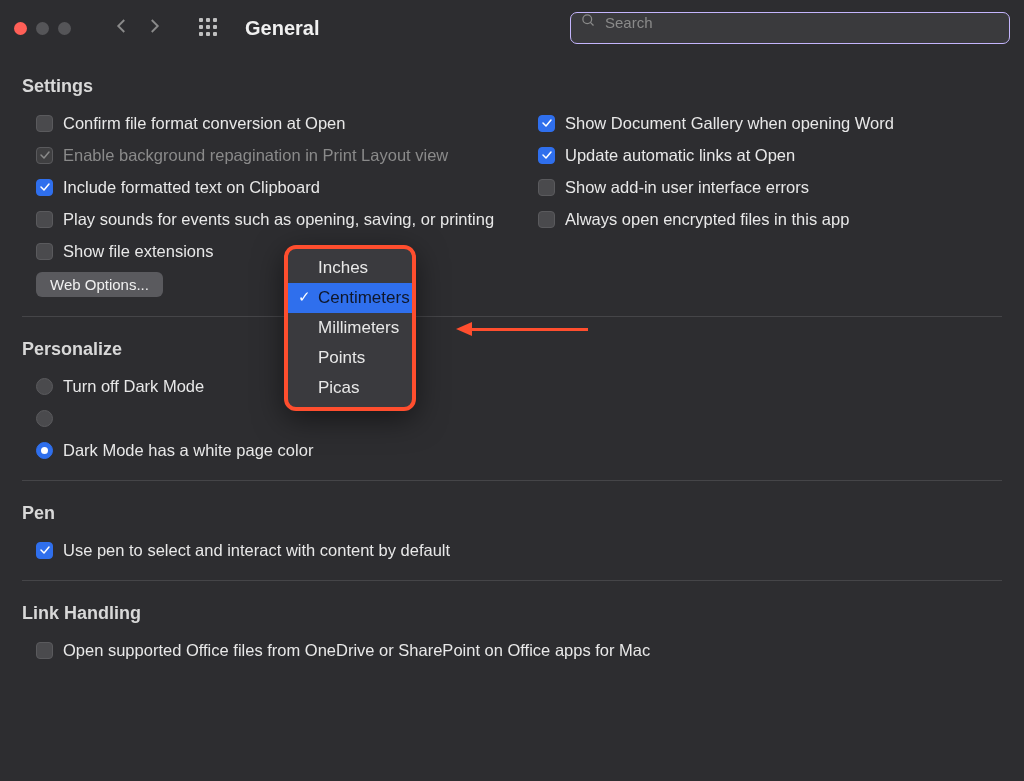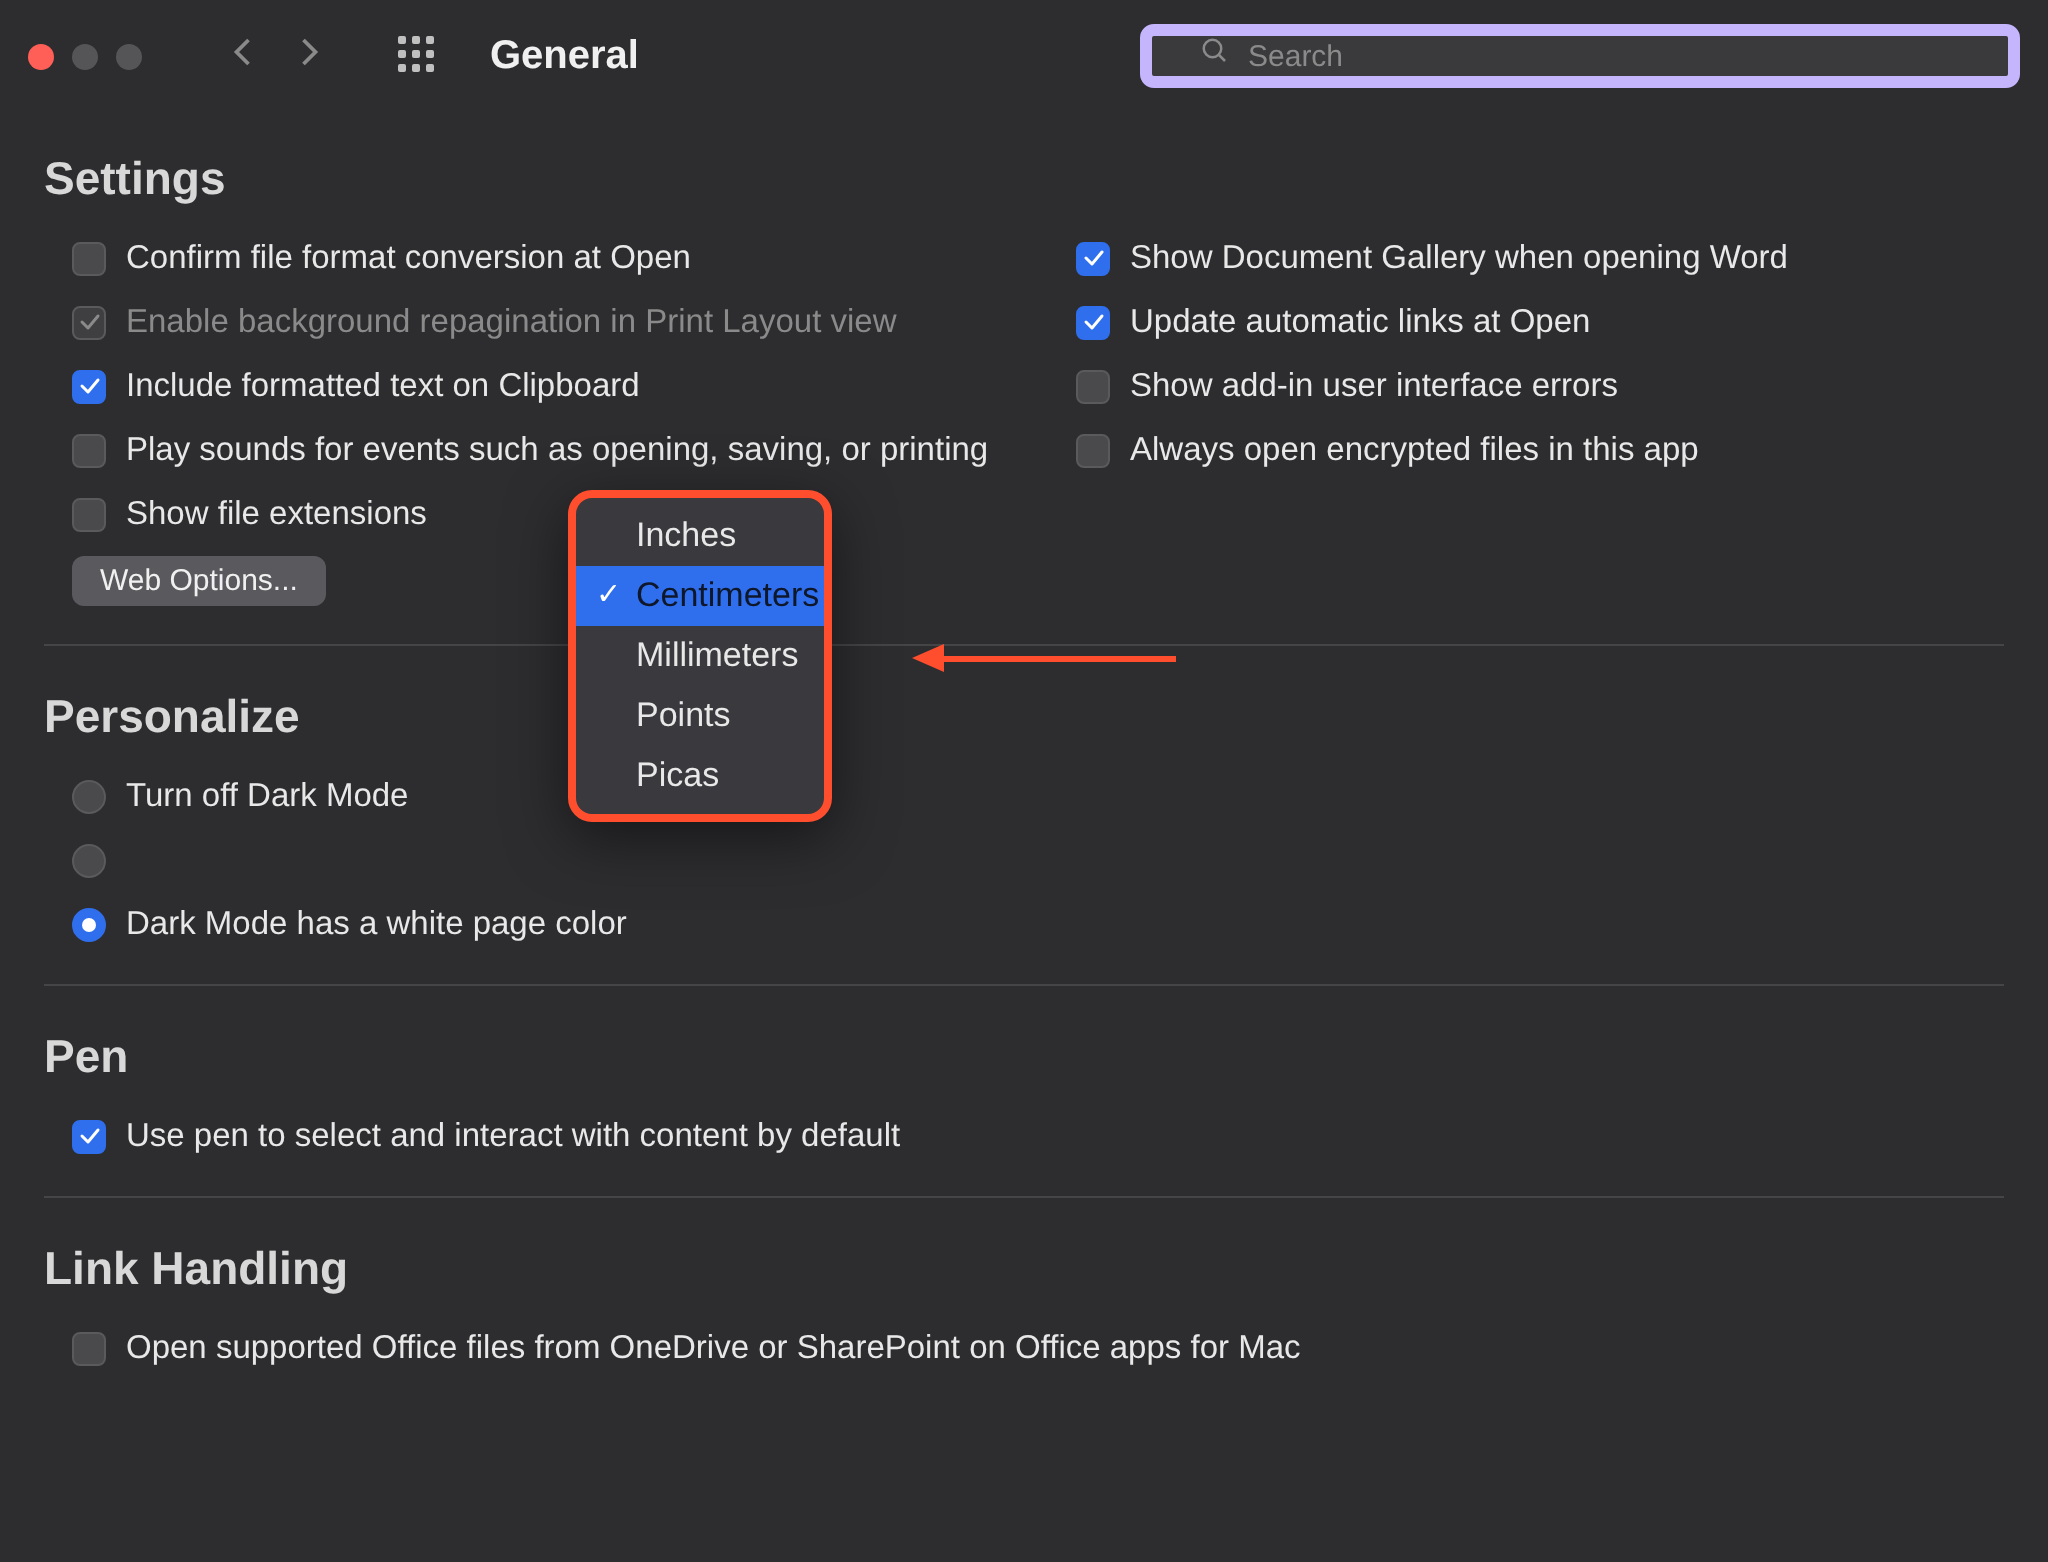"Search" .search { align-items: flex-end -> flex-start; border: 6px solid #c4b5fd -> 1px solid #c4b5fd; padding: 0 24px -> 0 10px }
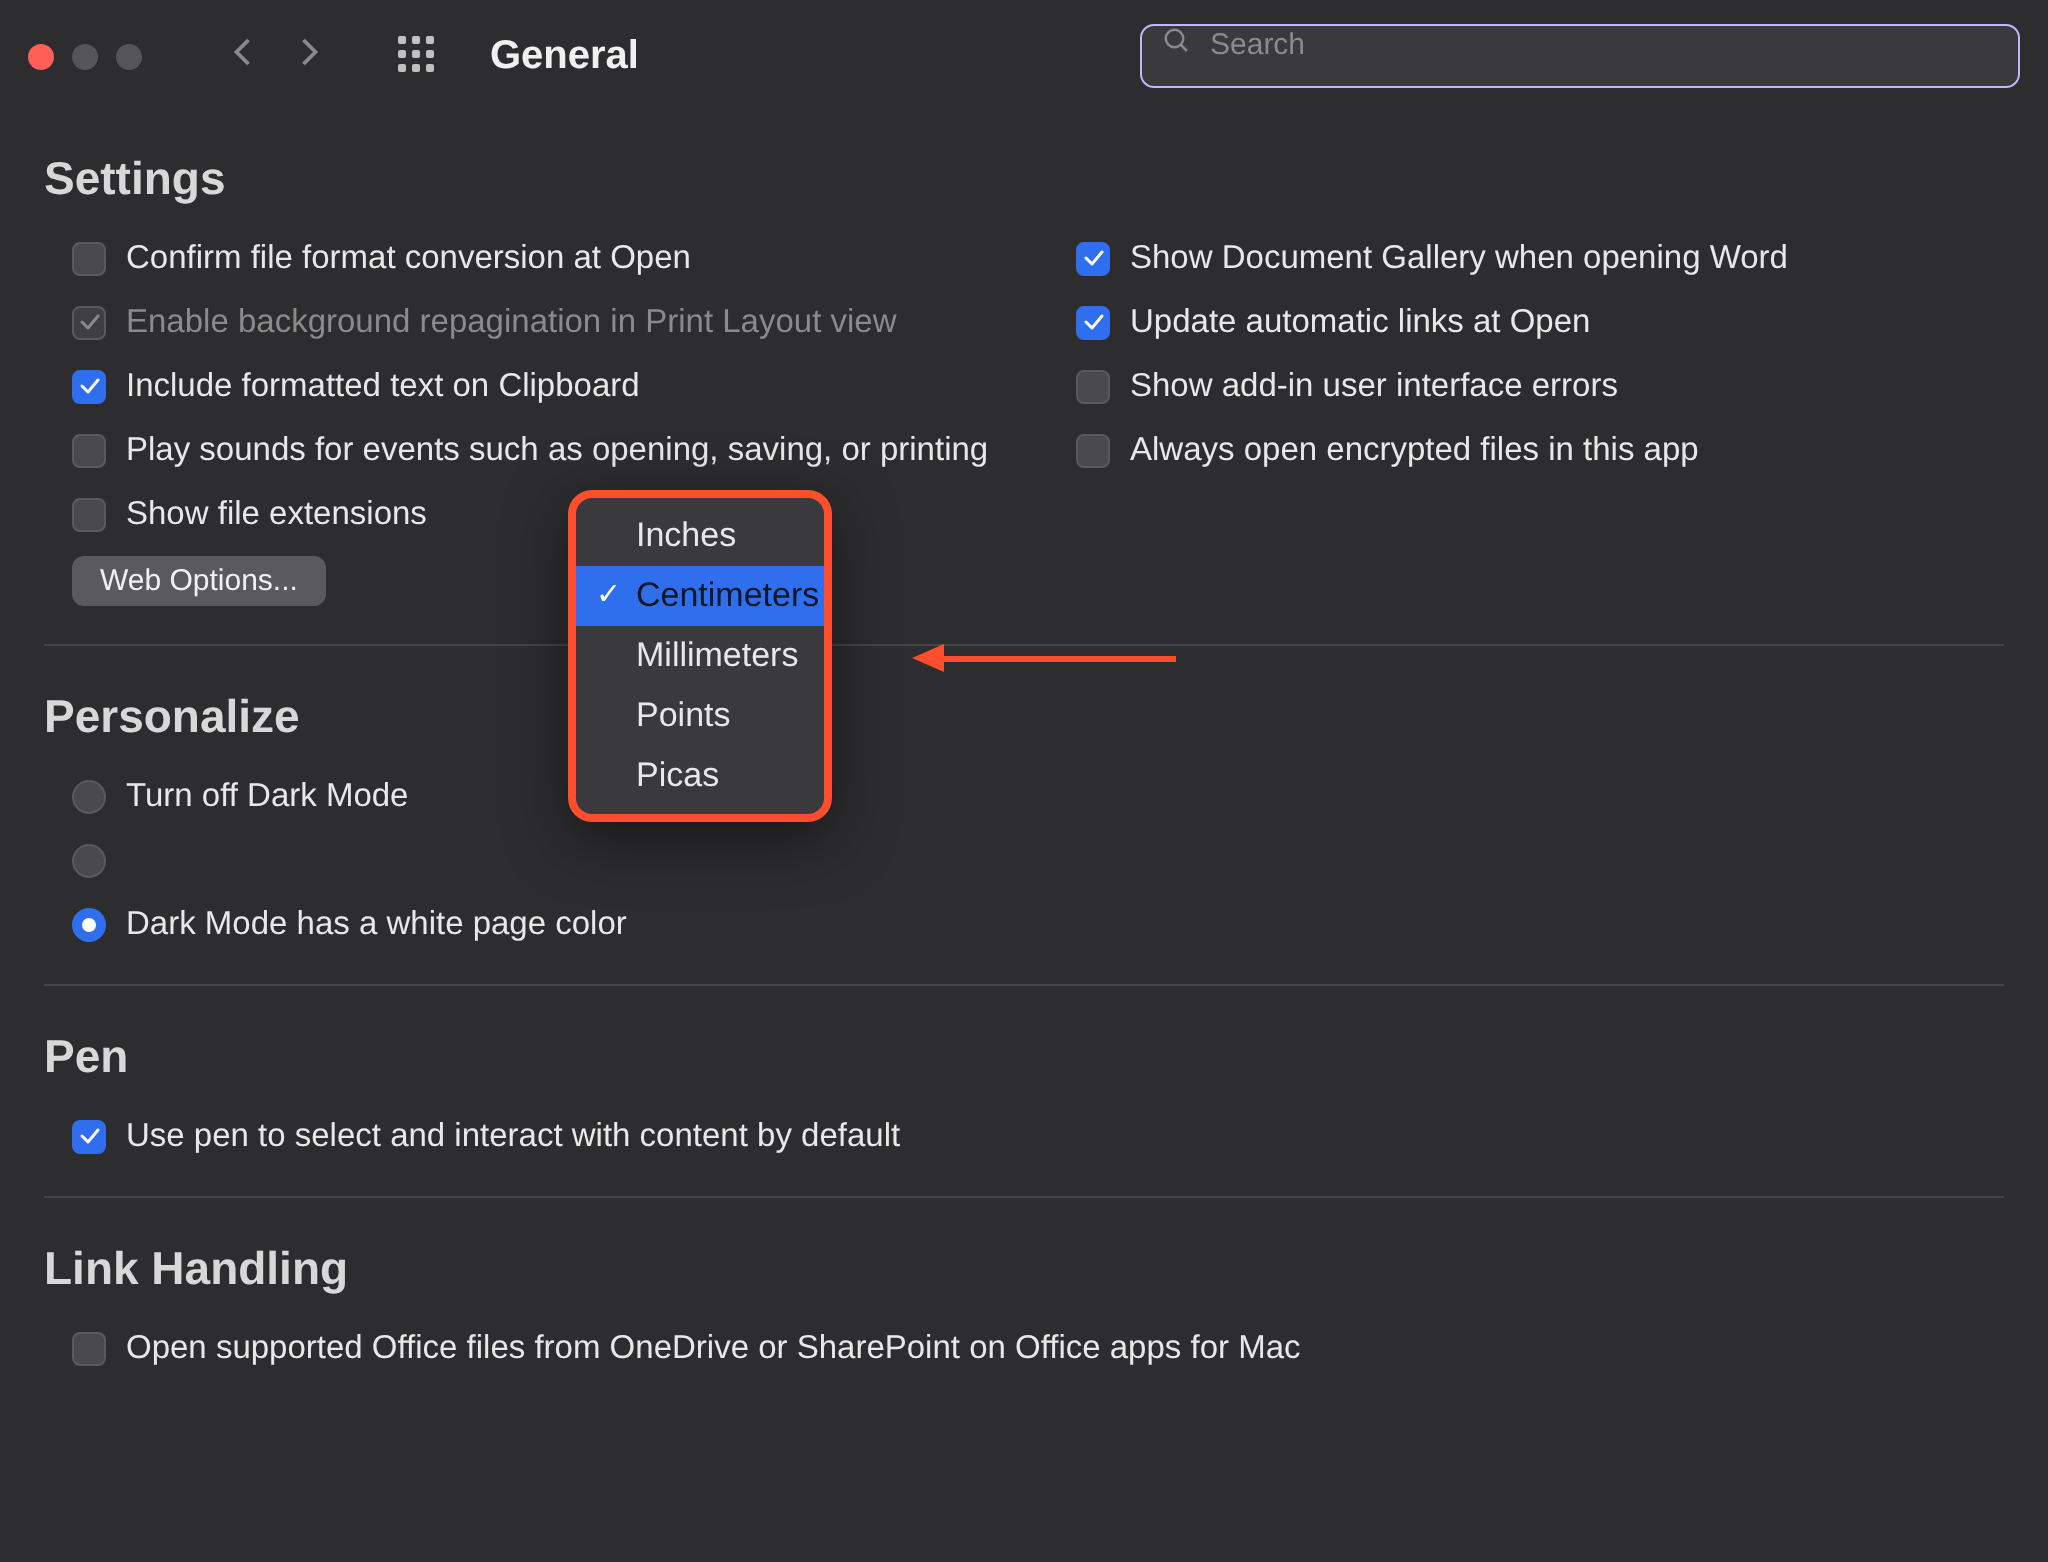"Settings" .section-title { font-size: 23px -> 18px }
